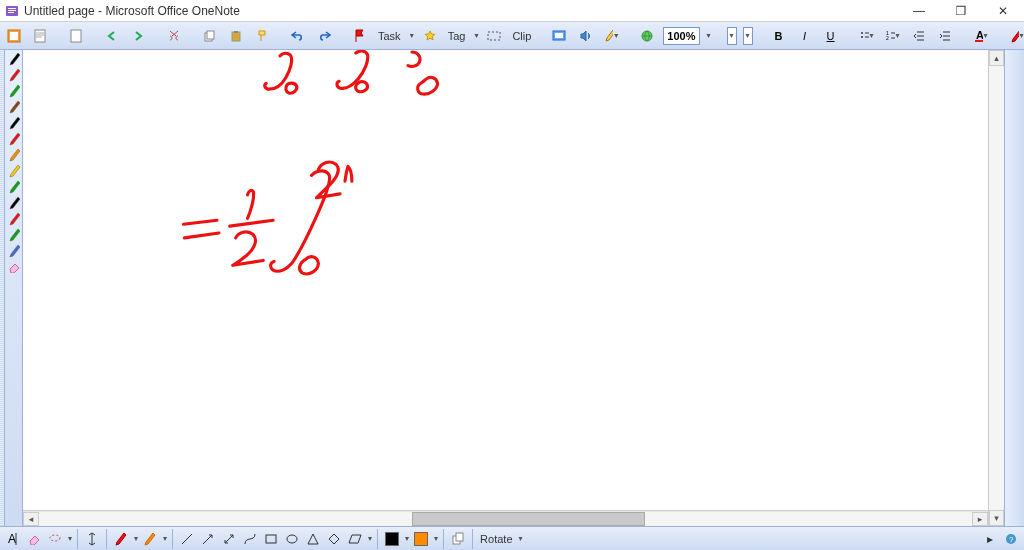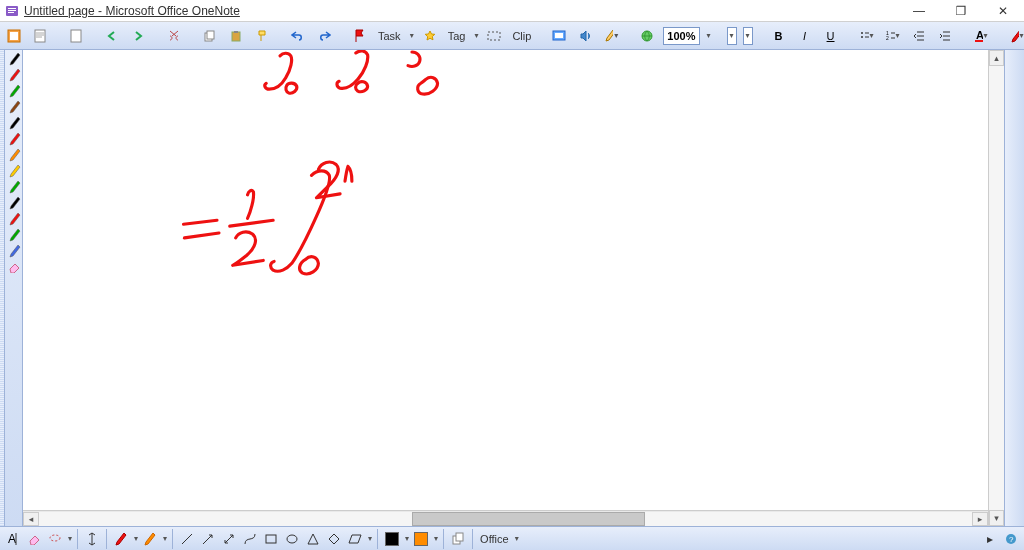"Untitled page - Microsoft Office" .titlebar .title-text { text-decoration: underline -> none }
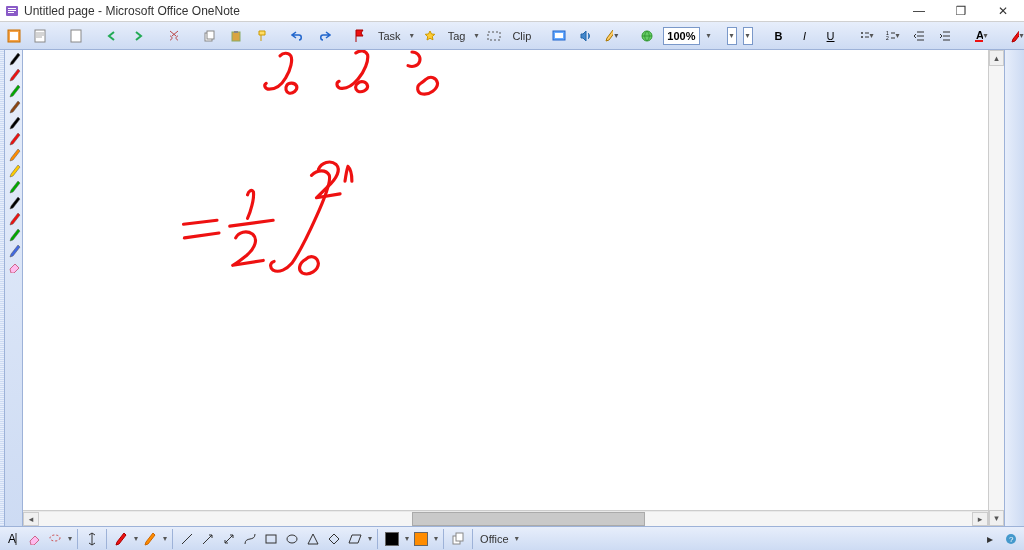"Office" span.tb-label { text: Office -> Rotate }
